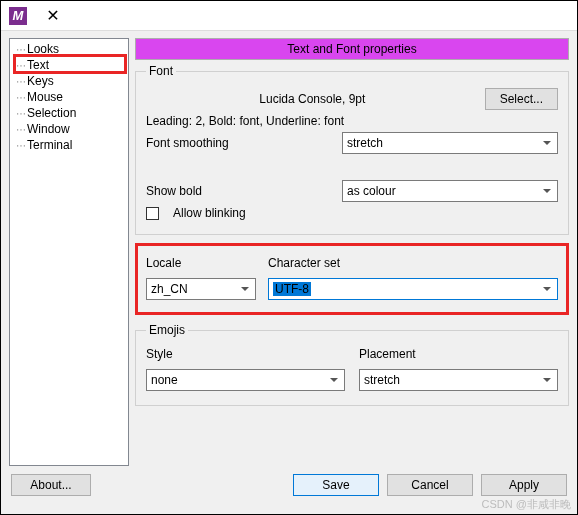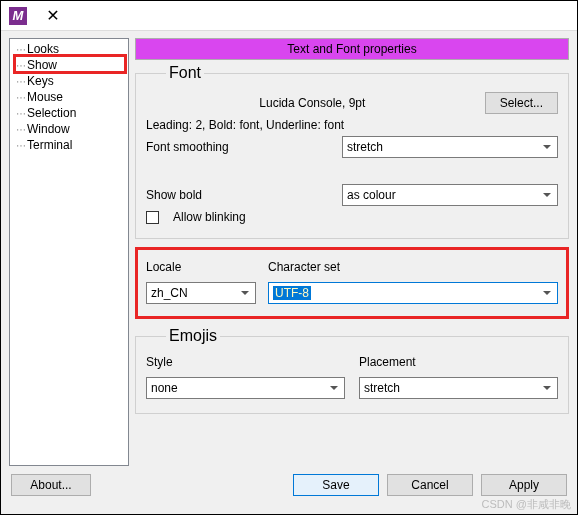"Show" span { text: Show -> Text }
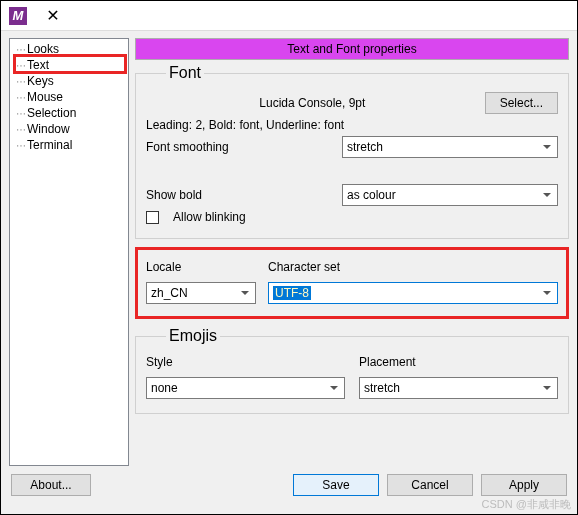"Font" legend { font-size: 16px -> 12px; margin-left: 20px -> none }
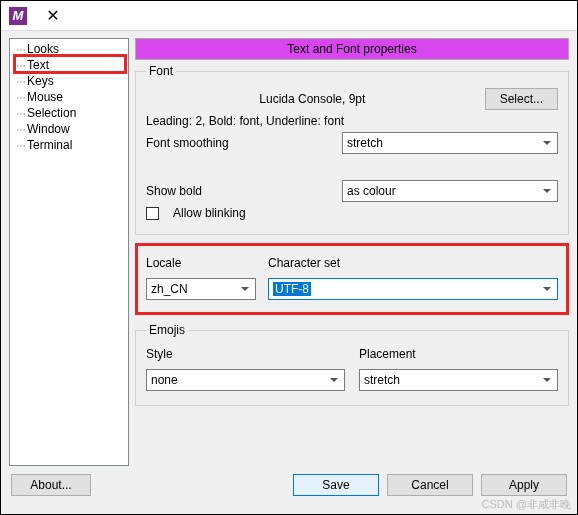"UTF-8" .select-sel { color: #fef9c3 -> #000000 }
